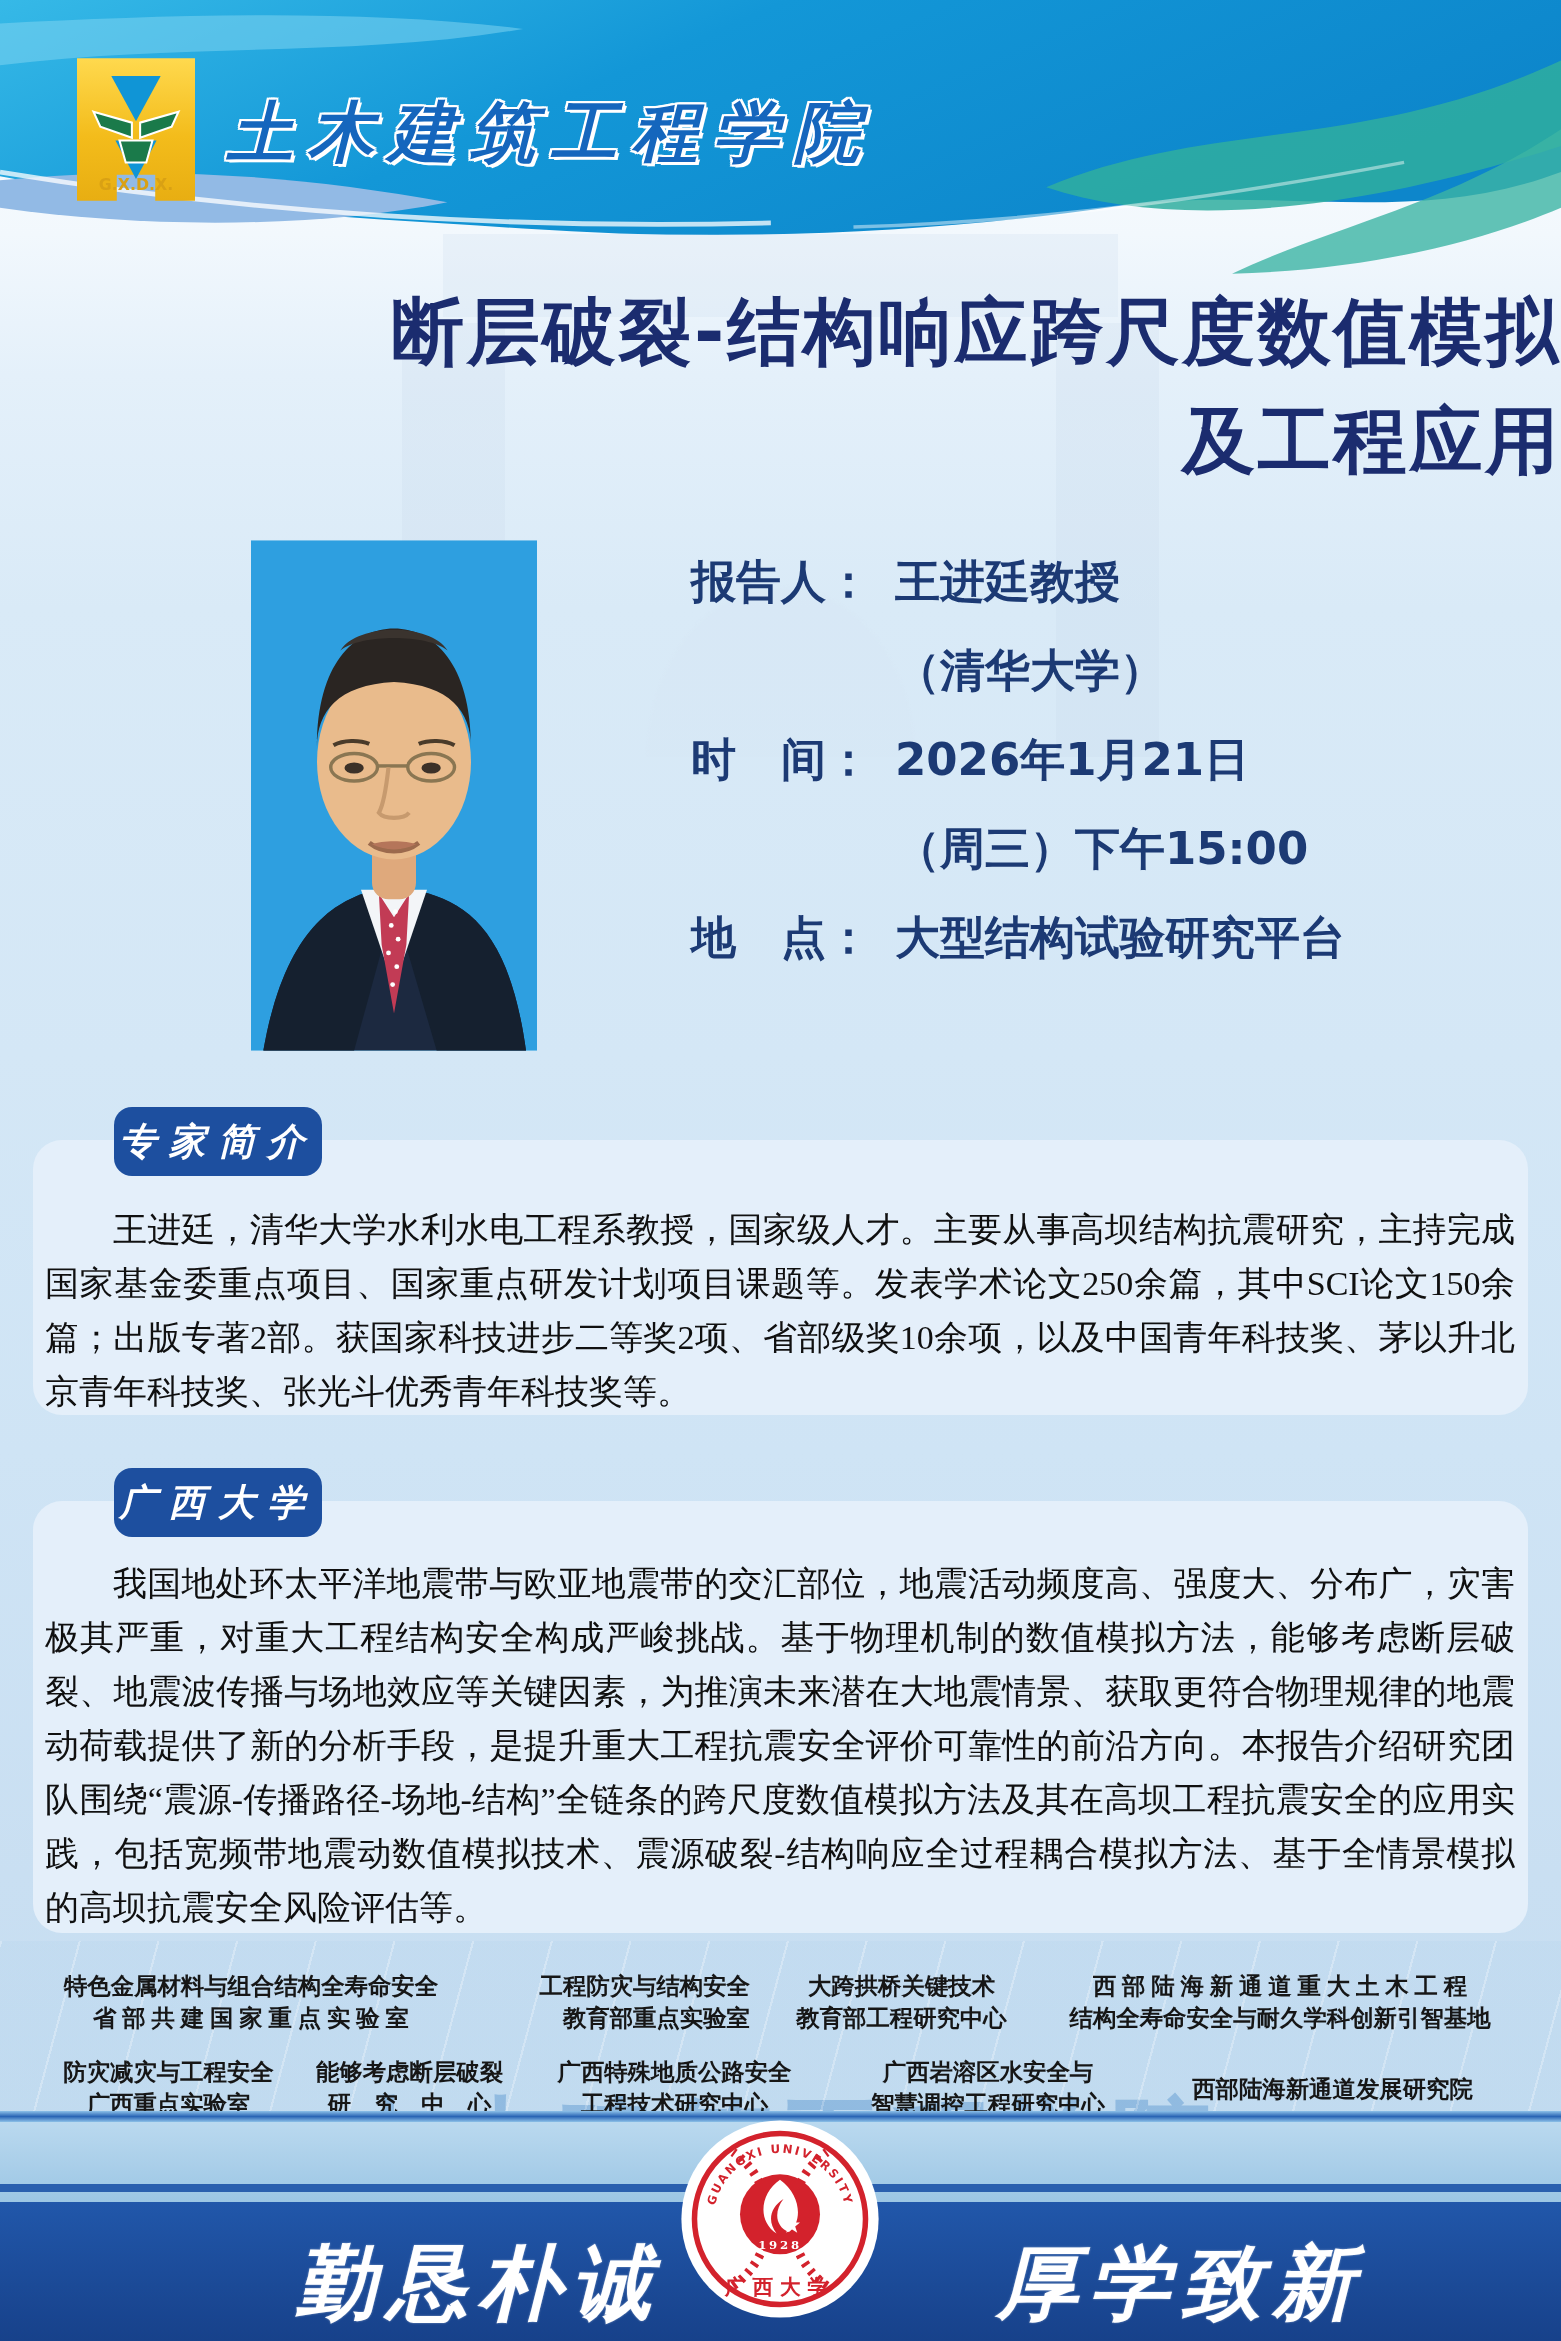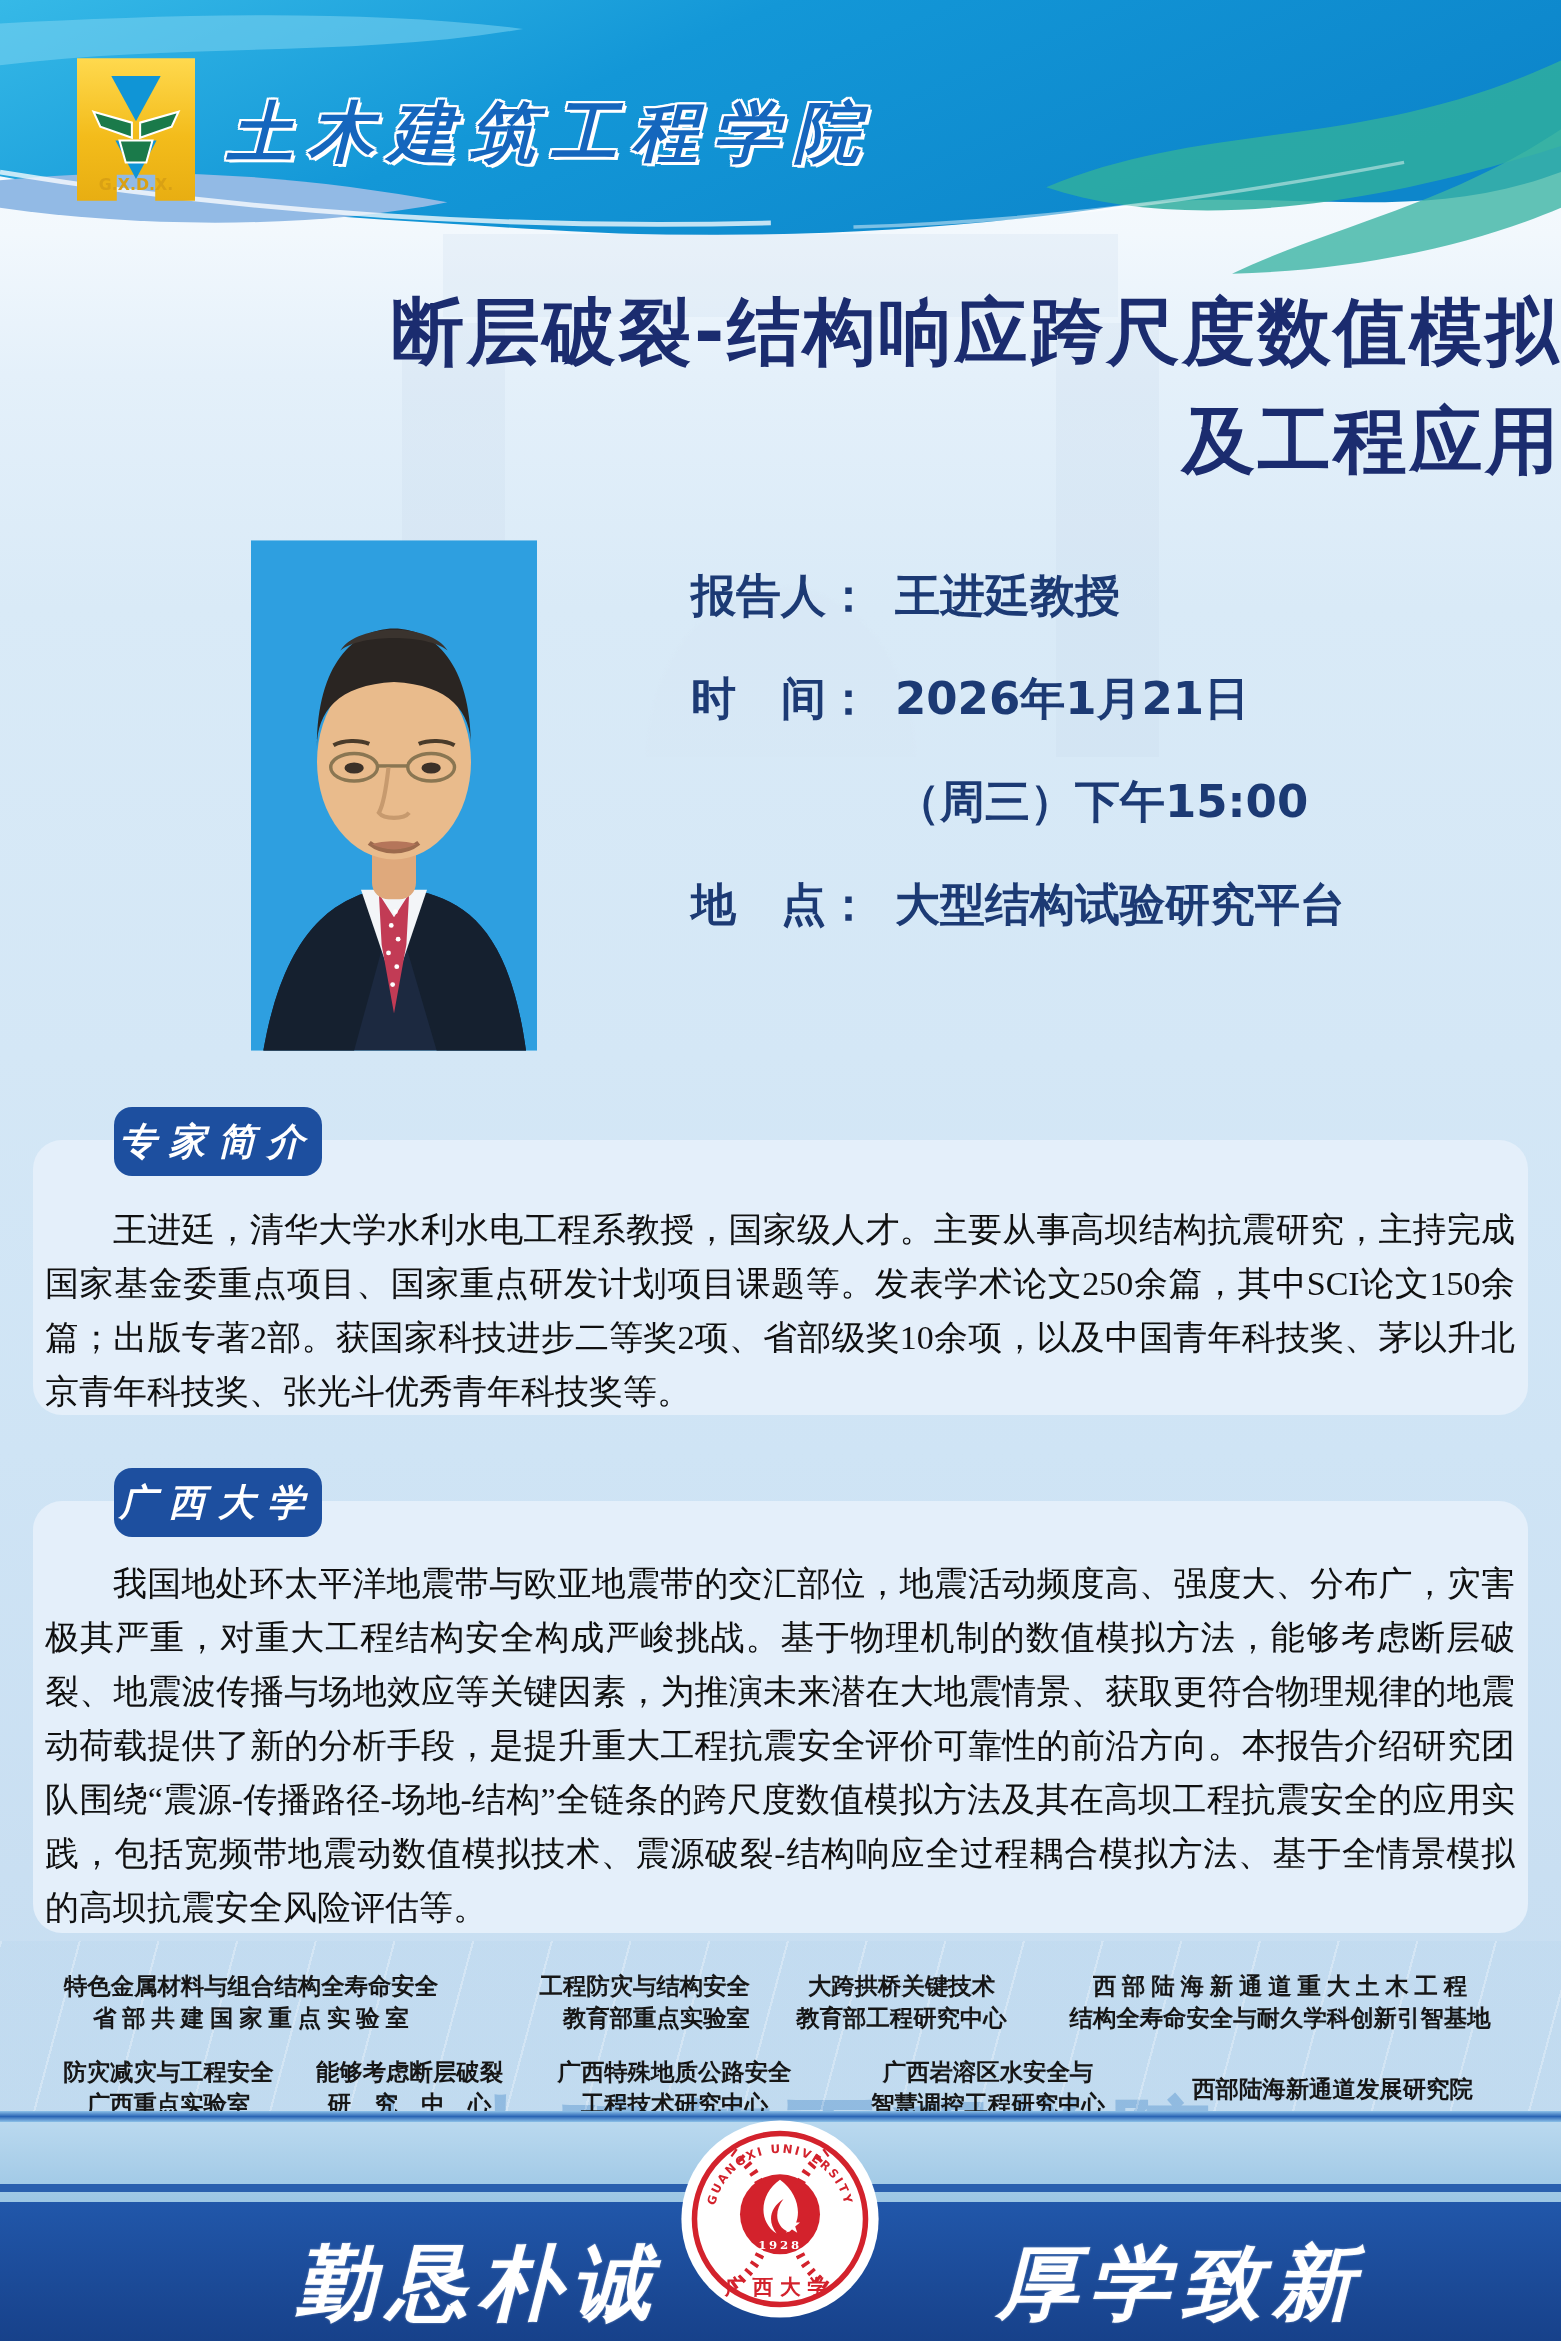"报告人： 王进廷教授" .info-row { margin-top: 14px -> none }
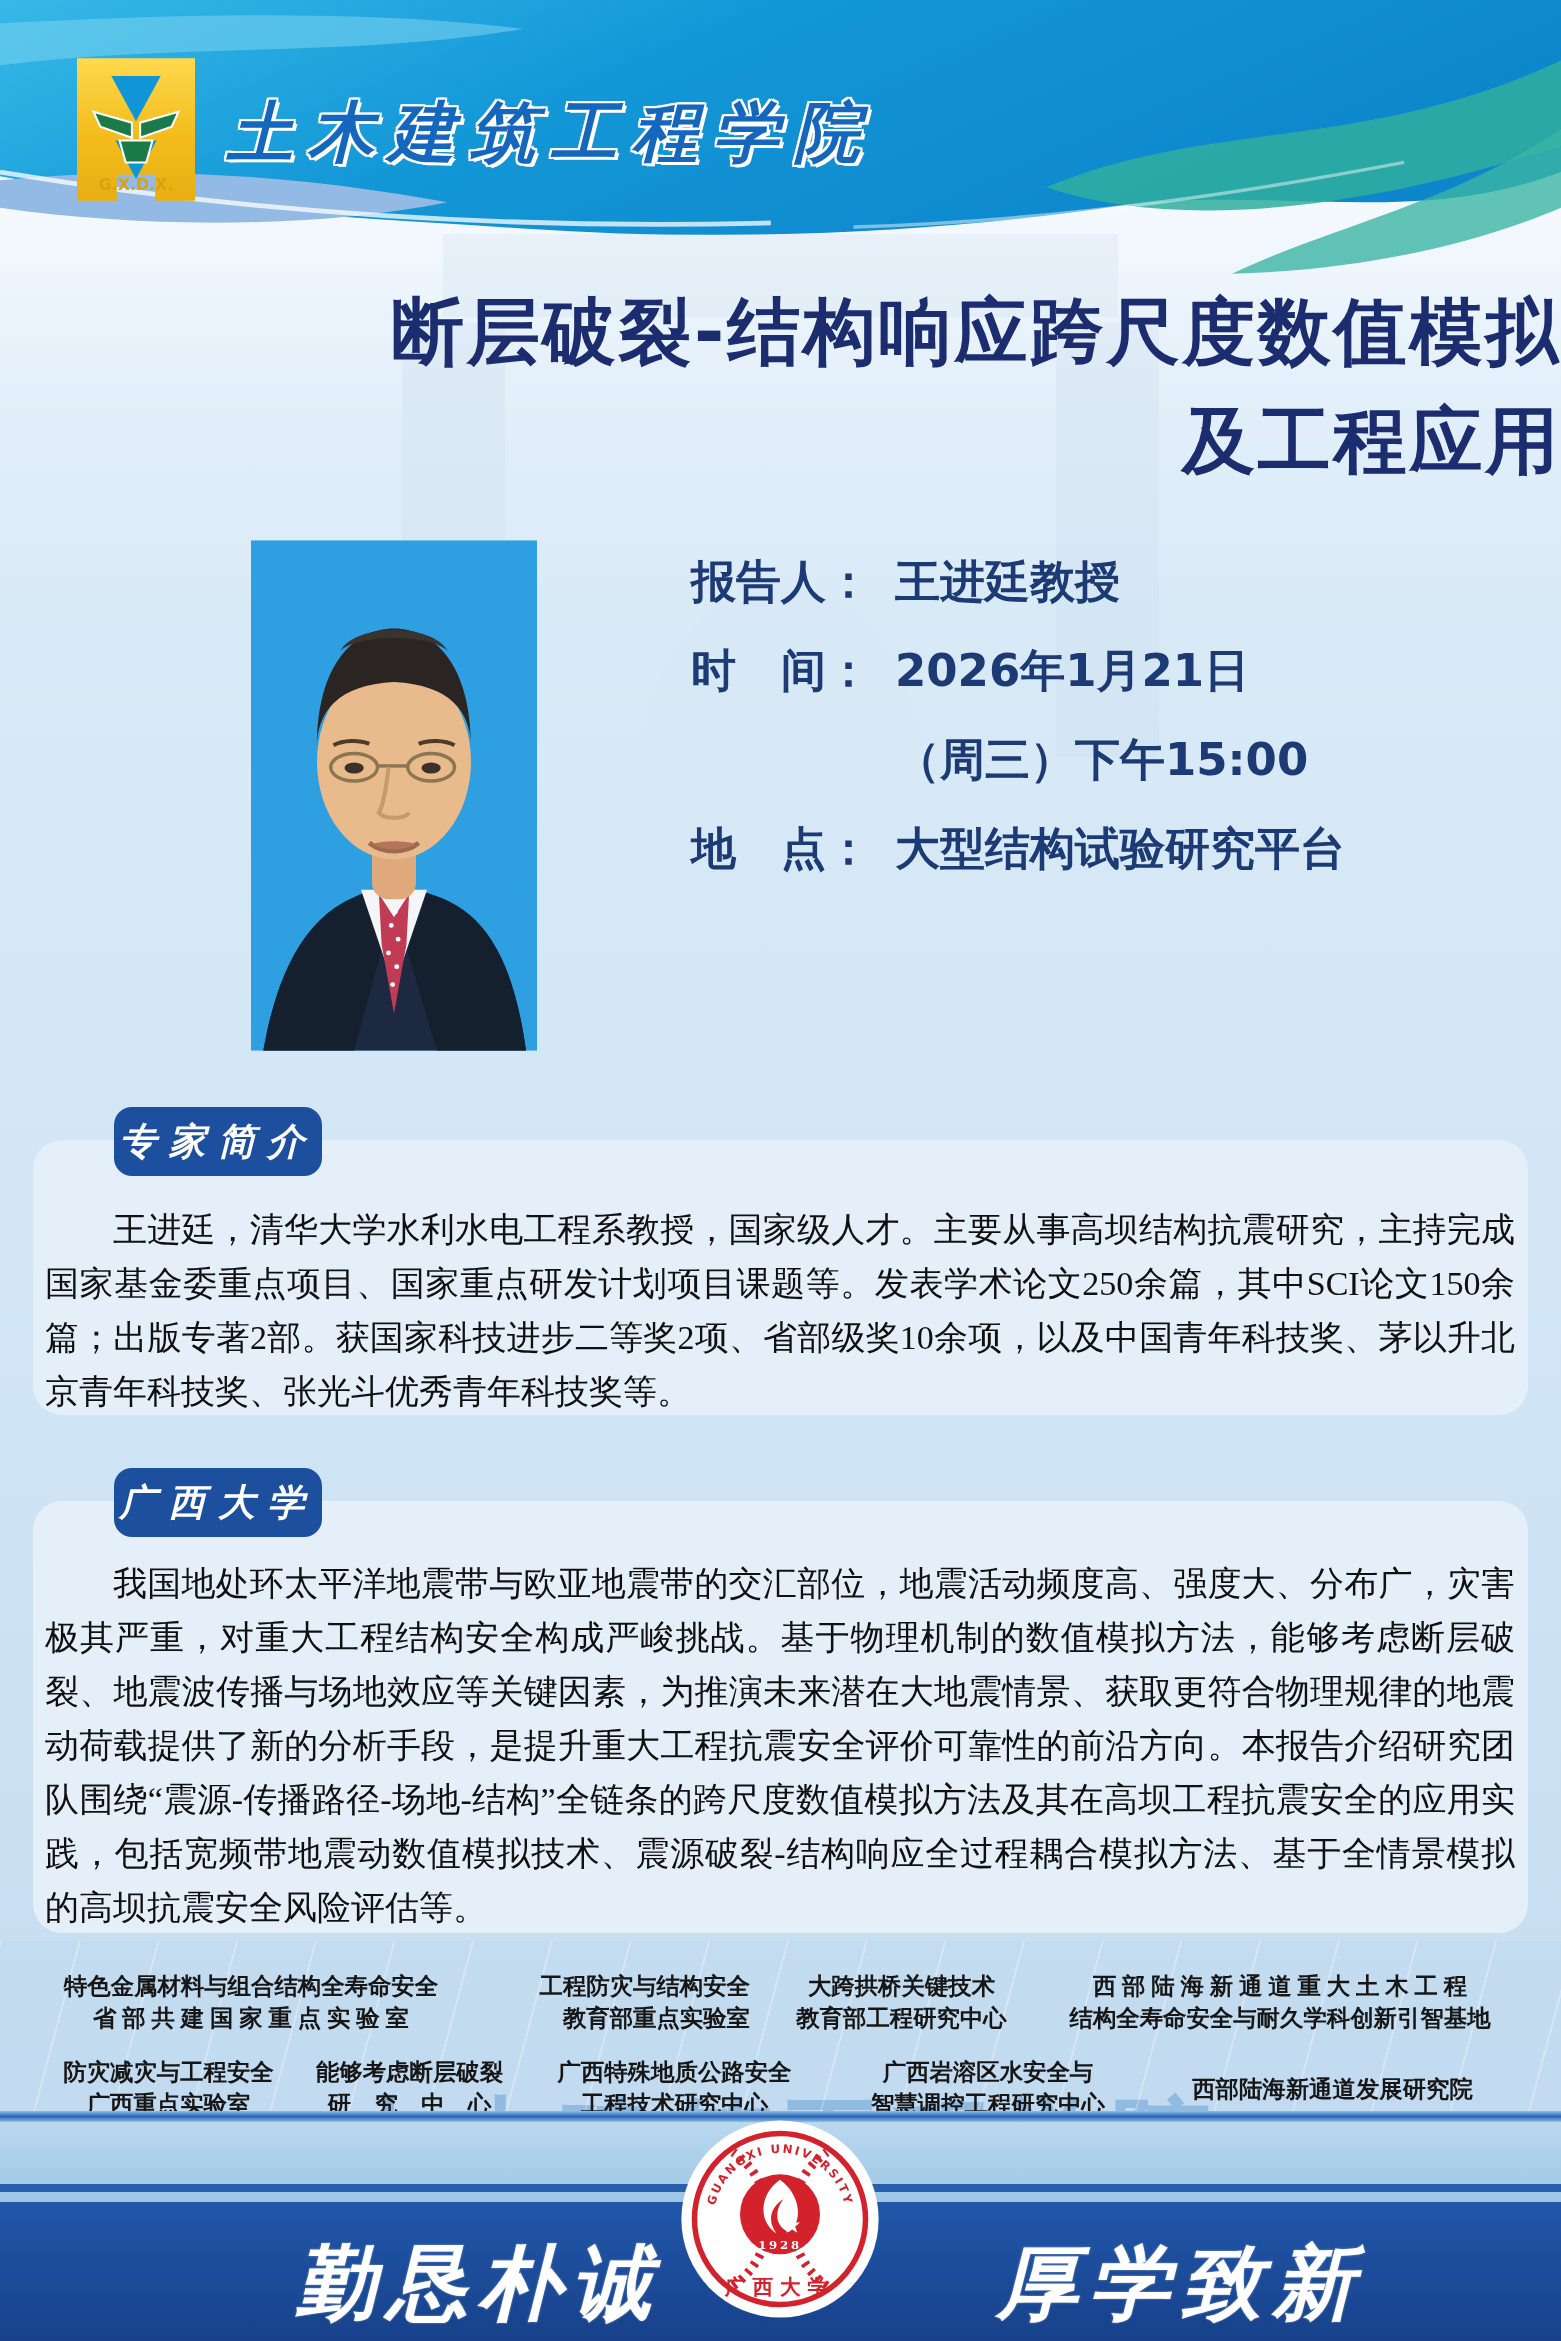"（清华大学）" div.info-row { html: none -> <div><span></span><span>（清华大学）</span></div> }
